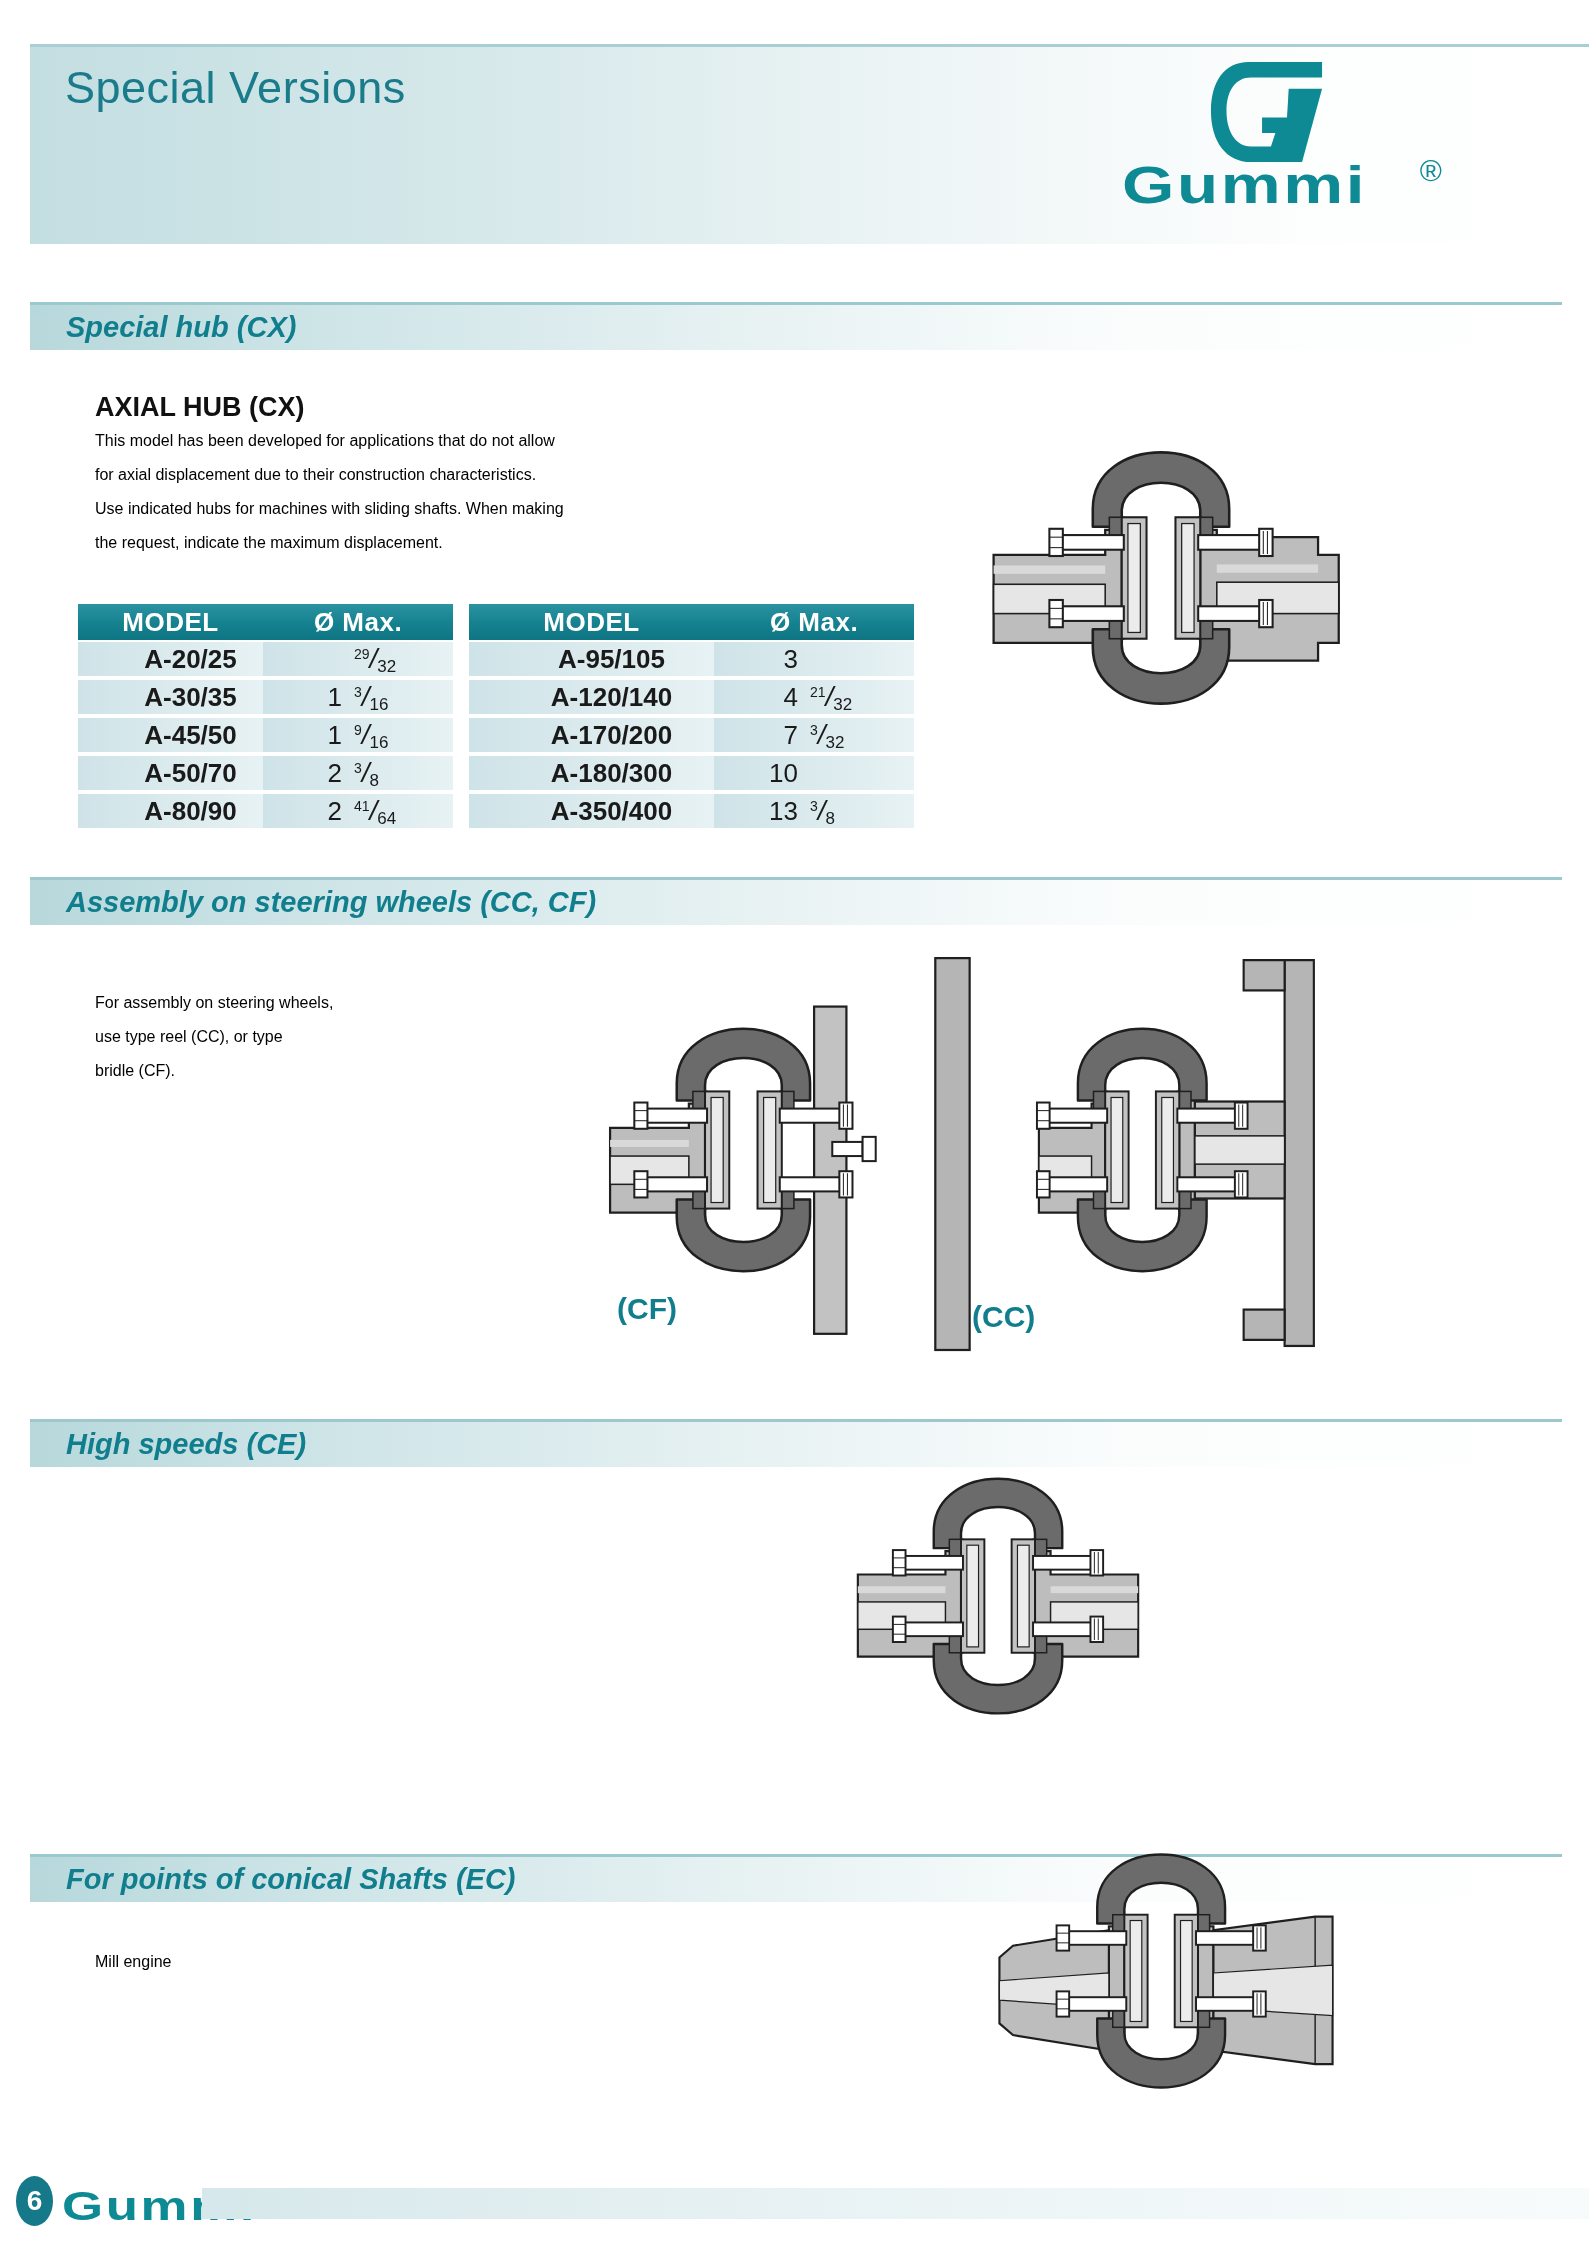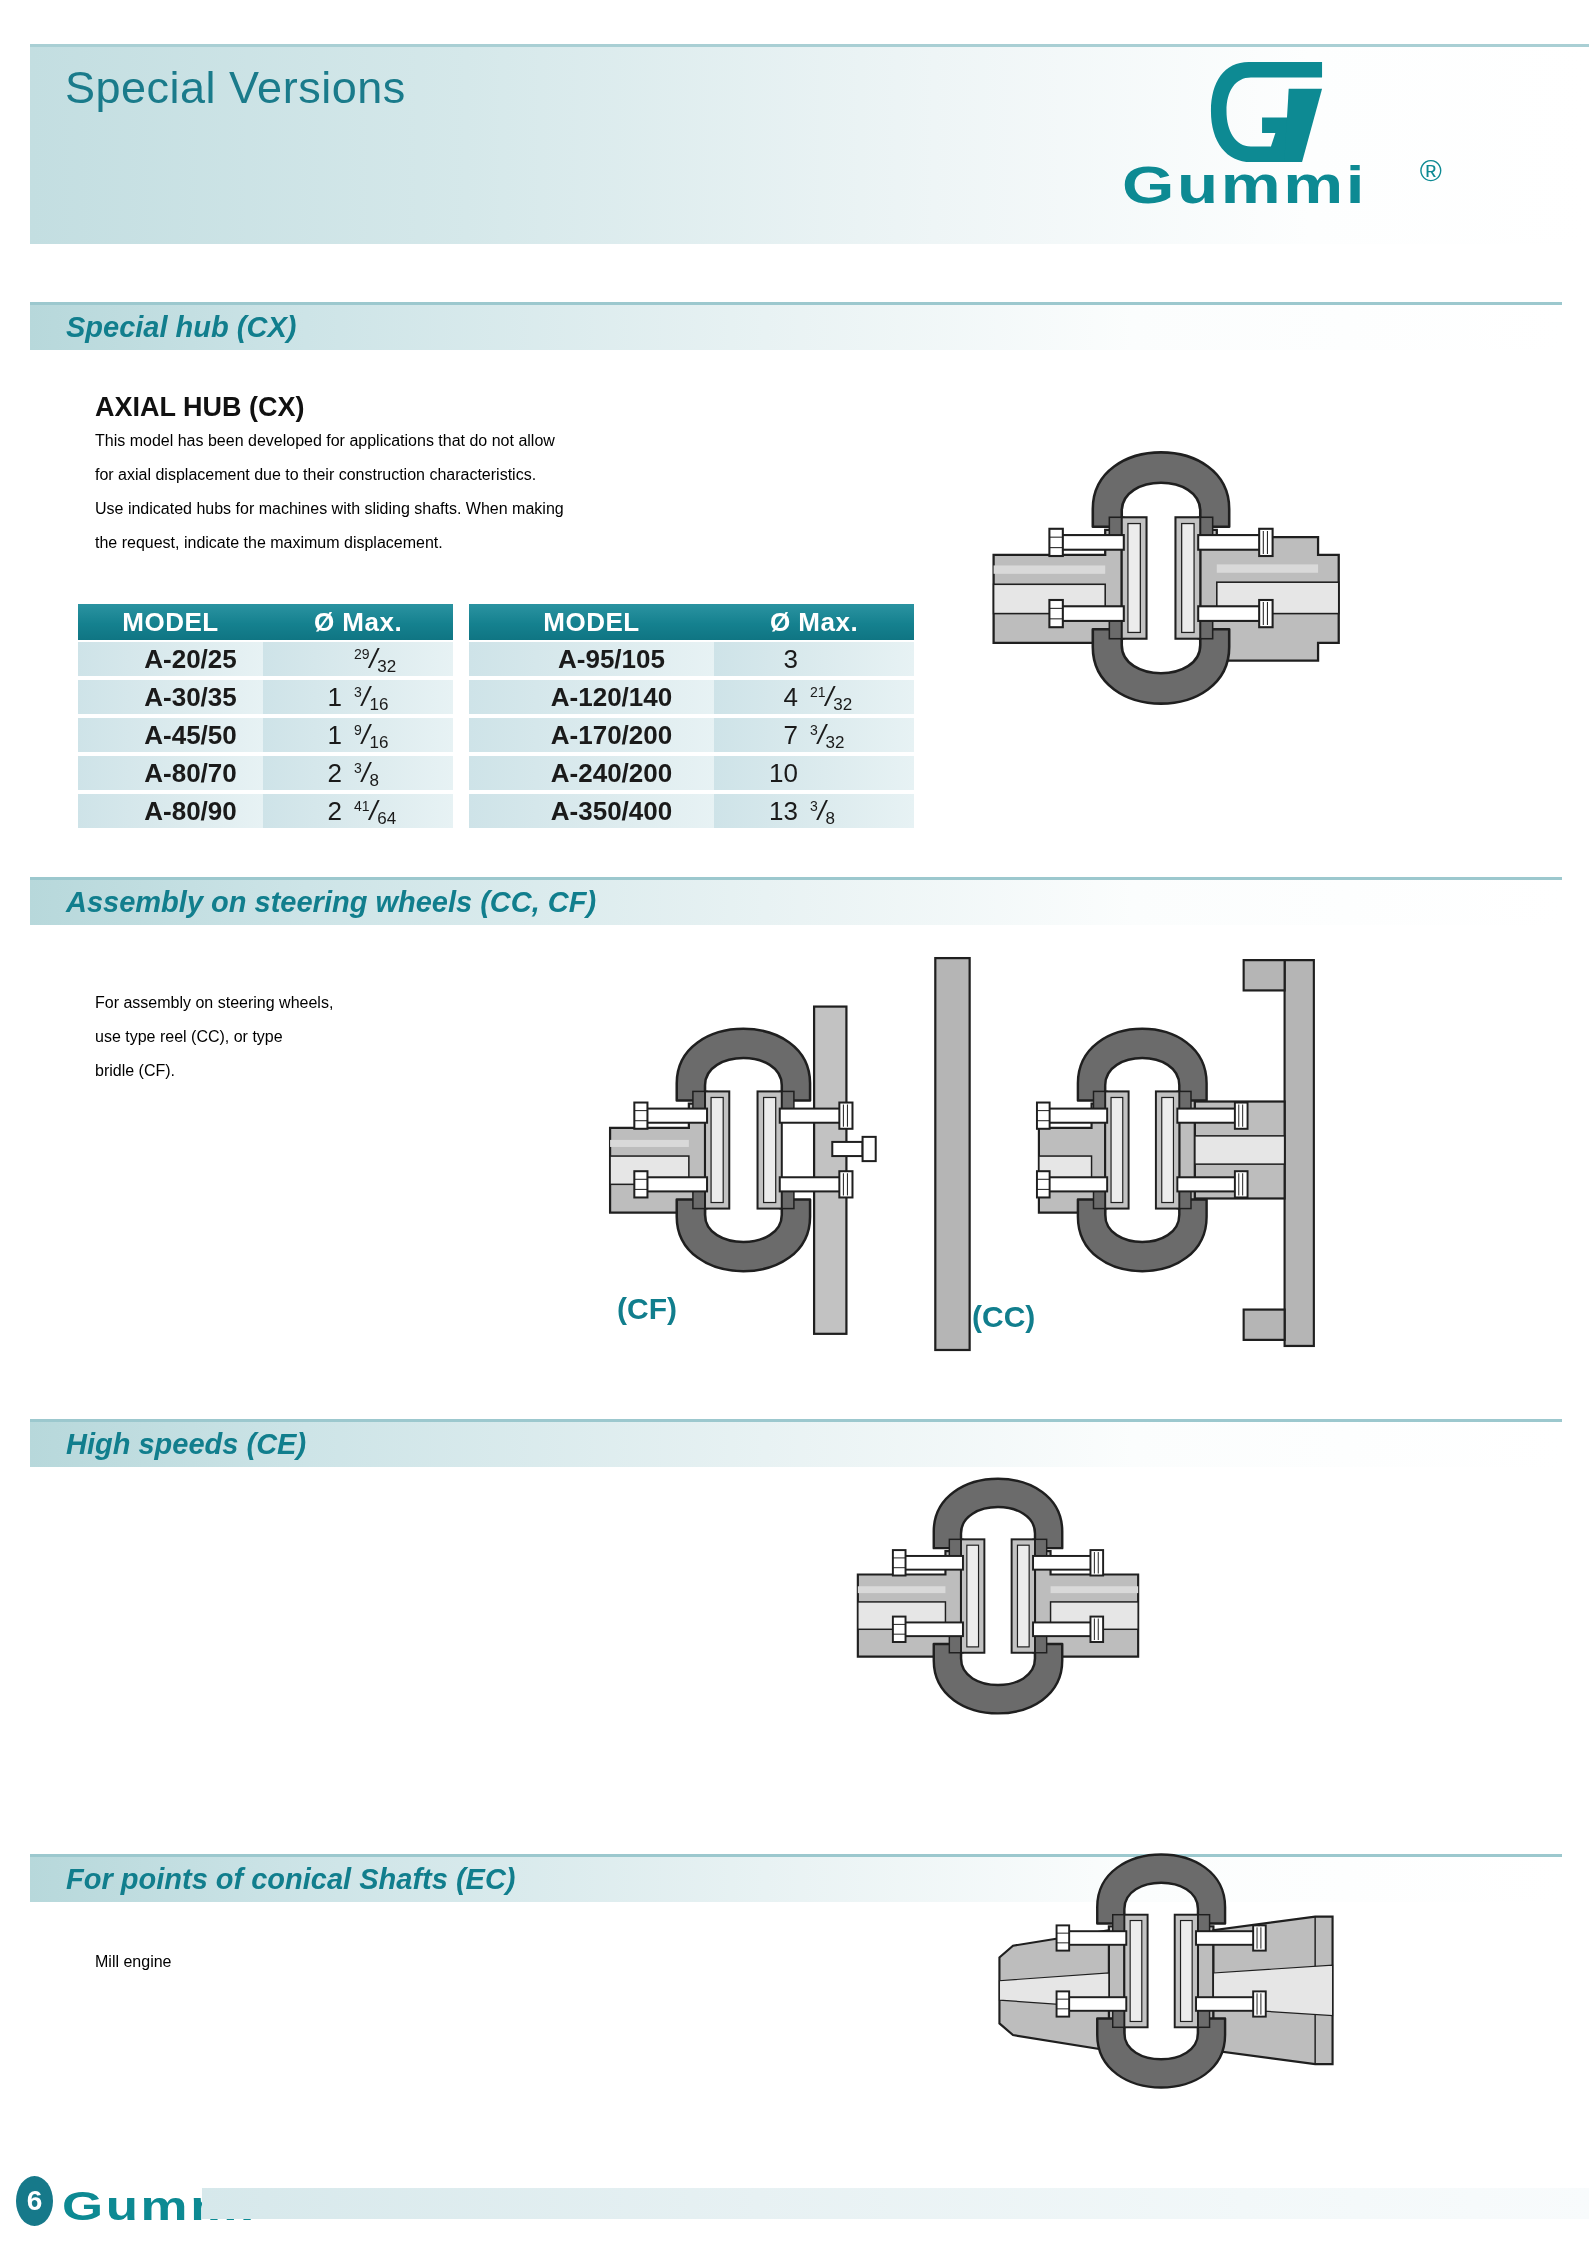"A-80/70" div.tcell { text: A-80/70 -> A-50/70 }
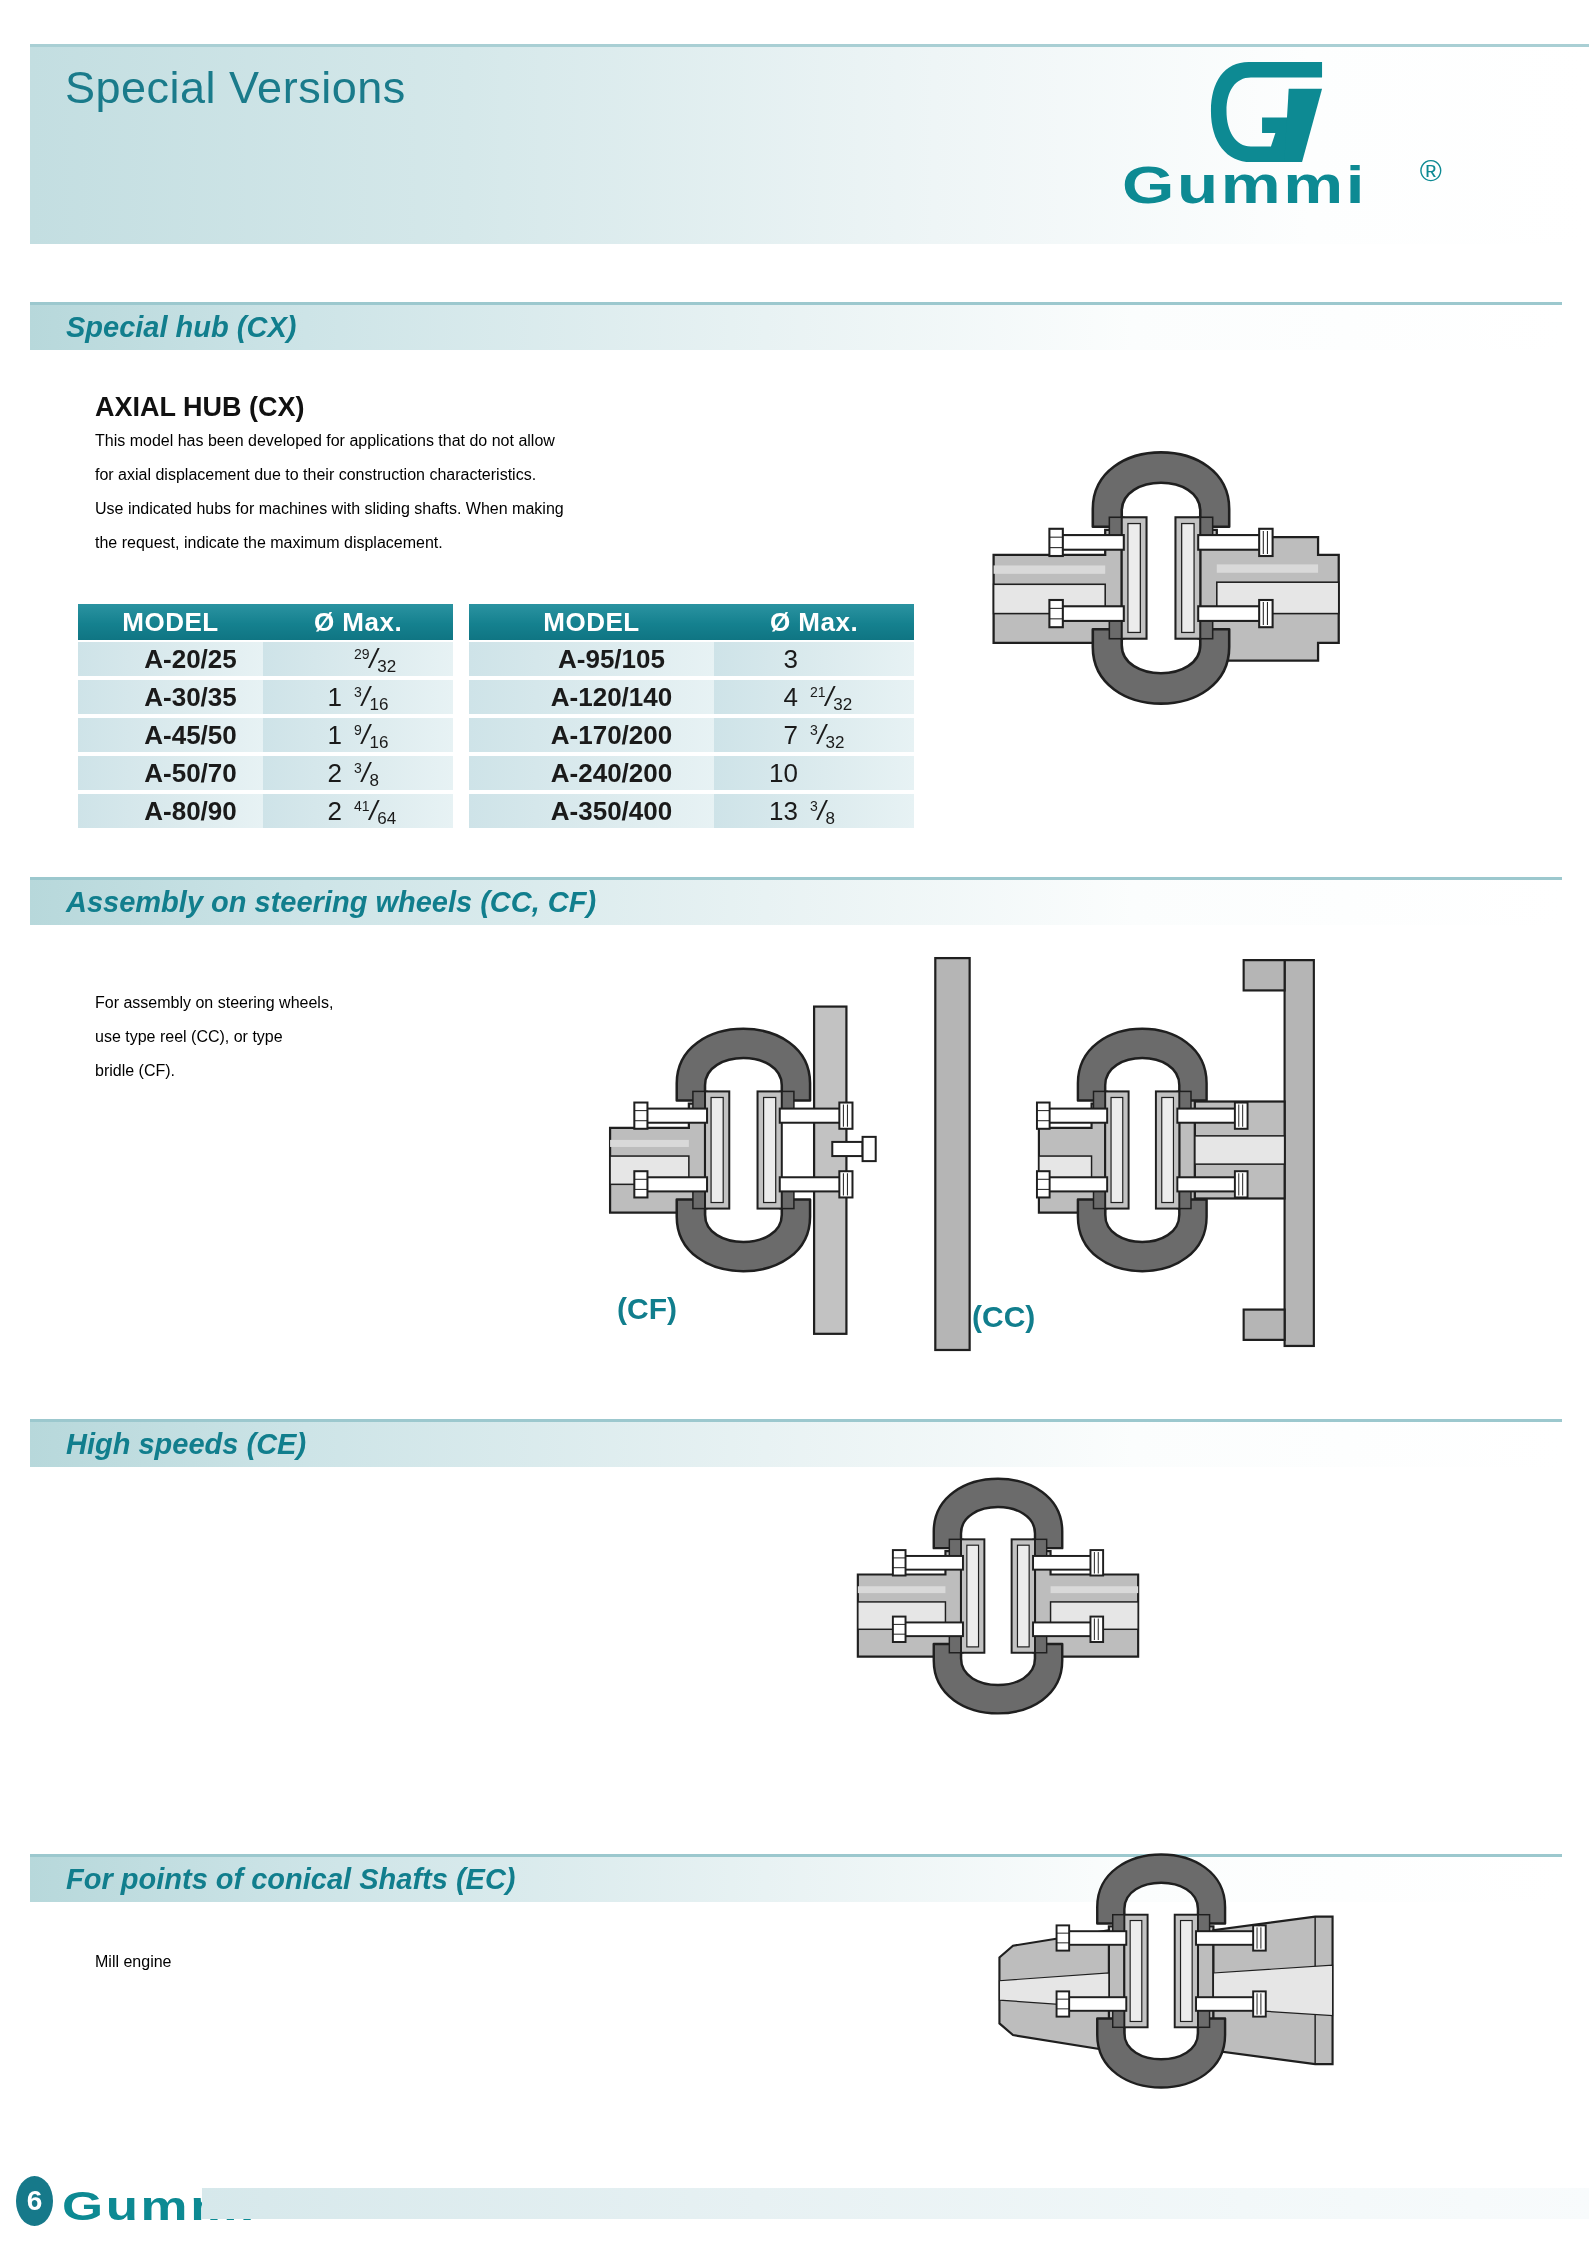"A-240/200" div.tcell { text: A-240/200 -> A-180/300 }
